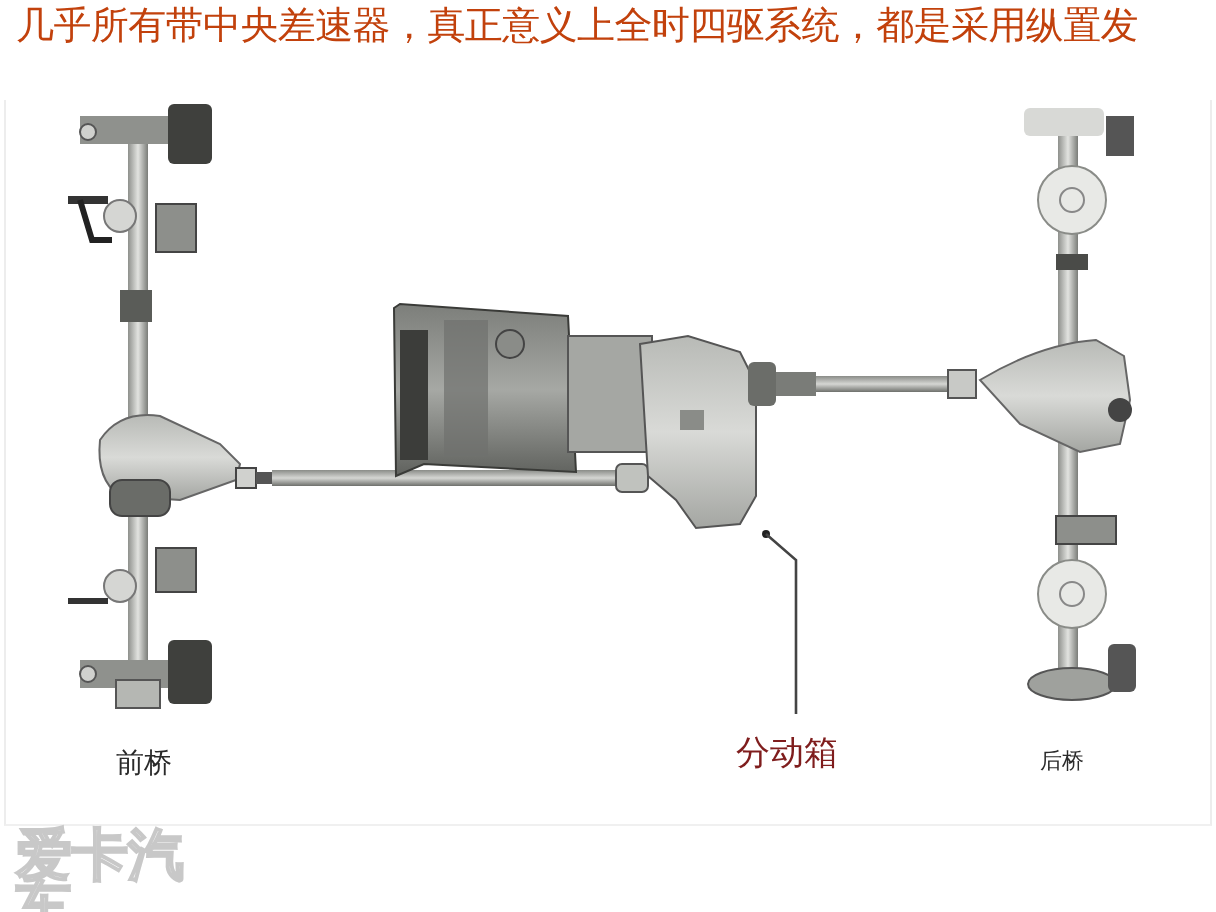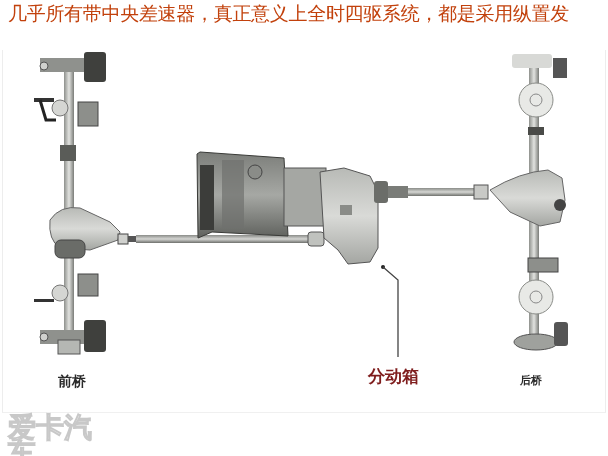"前桥" .label { font-weight: bold -> normal }
